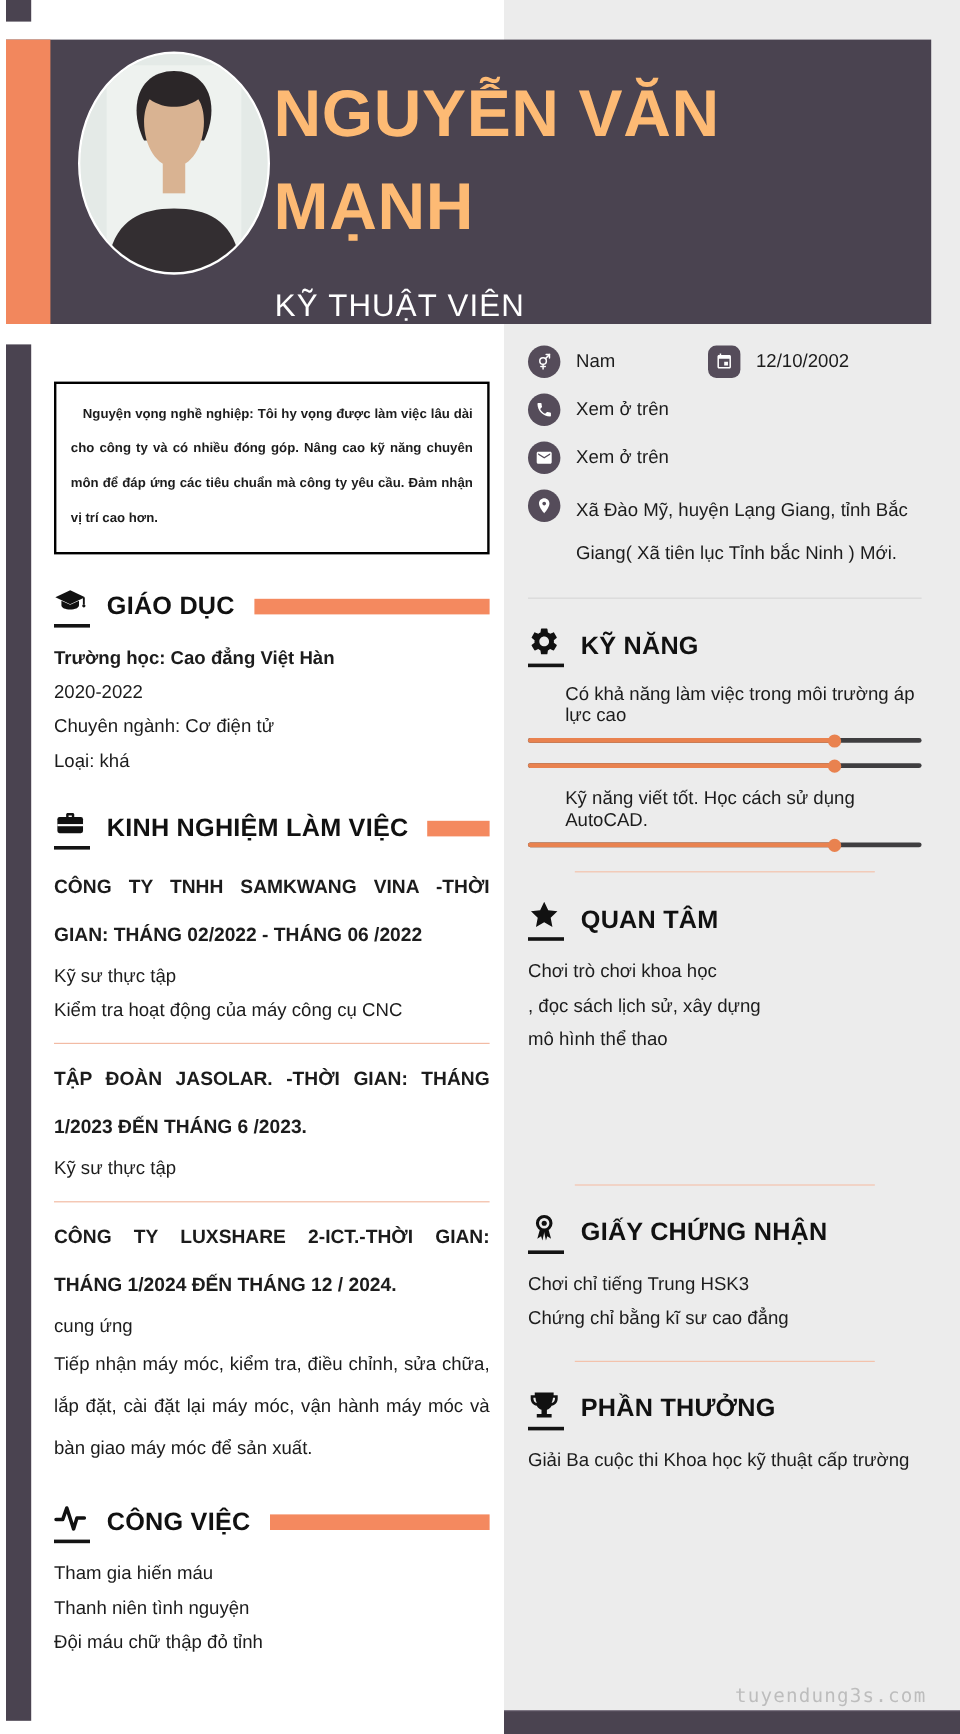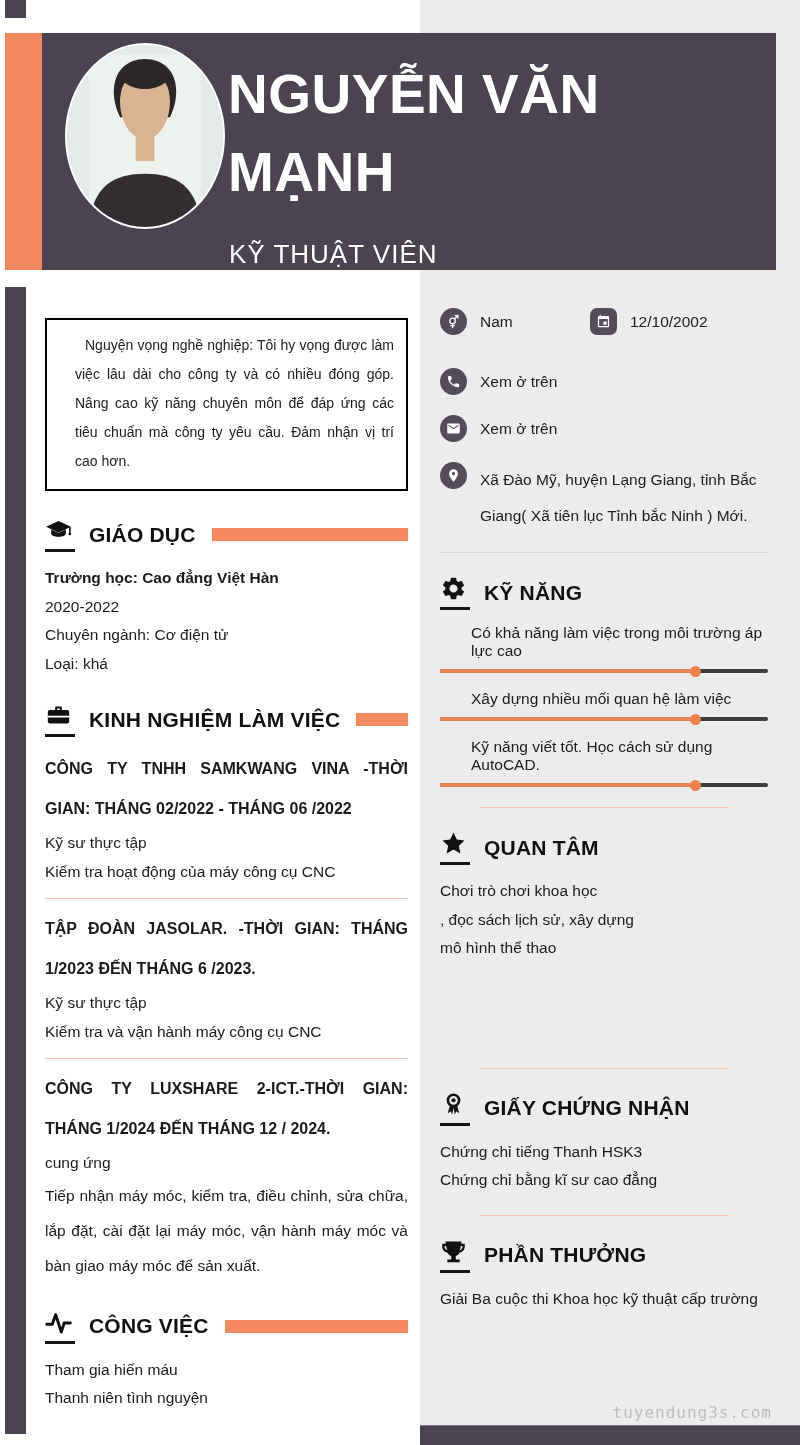"NGUYỄN VĂN" .name { color: #ffffff -> #fdba74 }
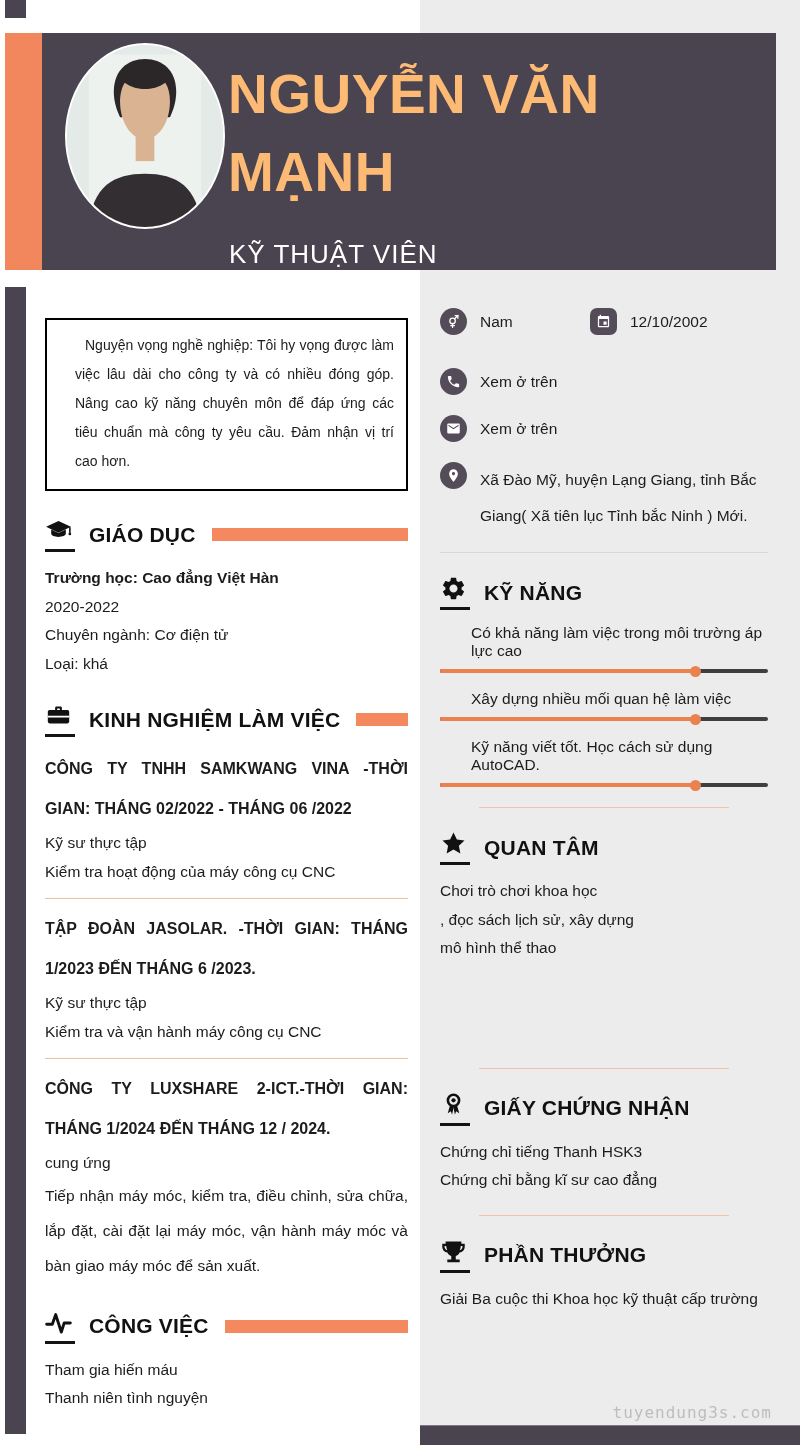"Nam" .c-row { margin-top: 20px -> none }
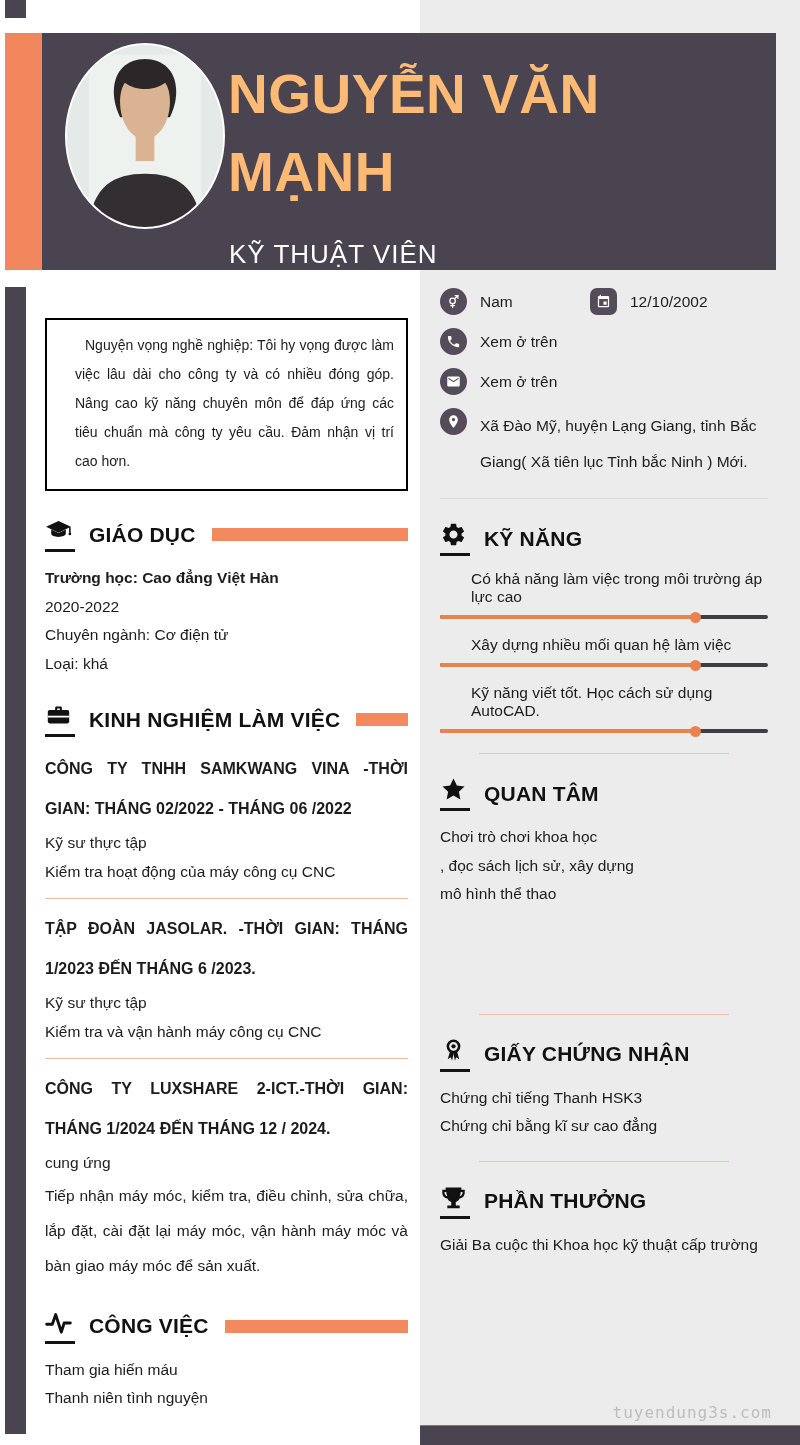"Nguyện vọng nghề nghiệp: Tôi" .objective { font-size: 14px -> 11px; font-weight: none -> bold; padding: 11px 12px 13px 28px -> 11px 12px 13px 12px }
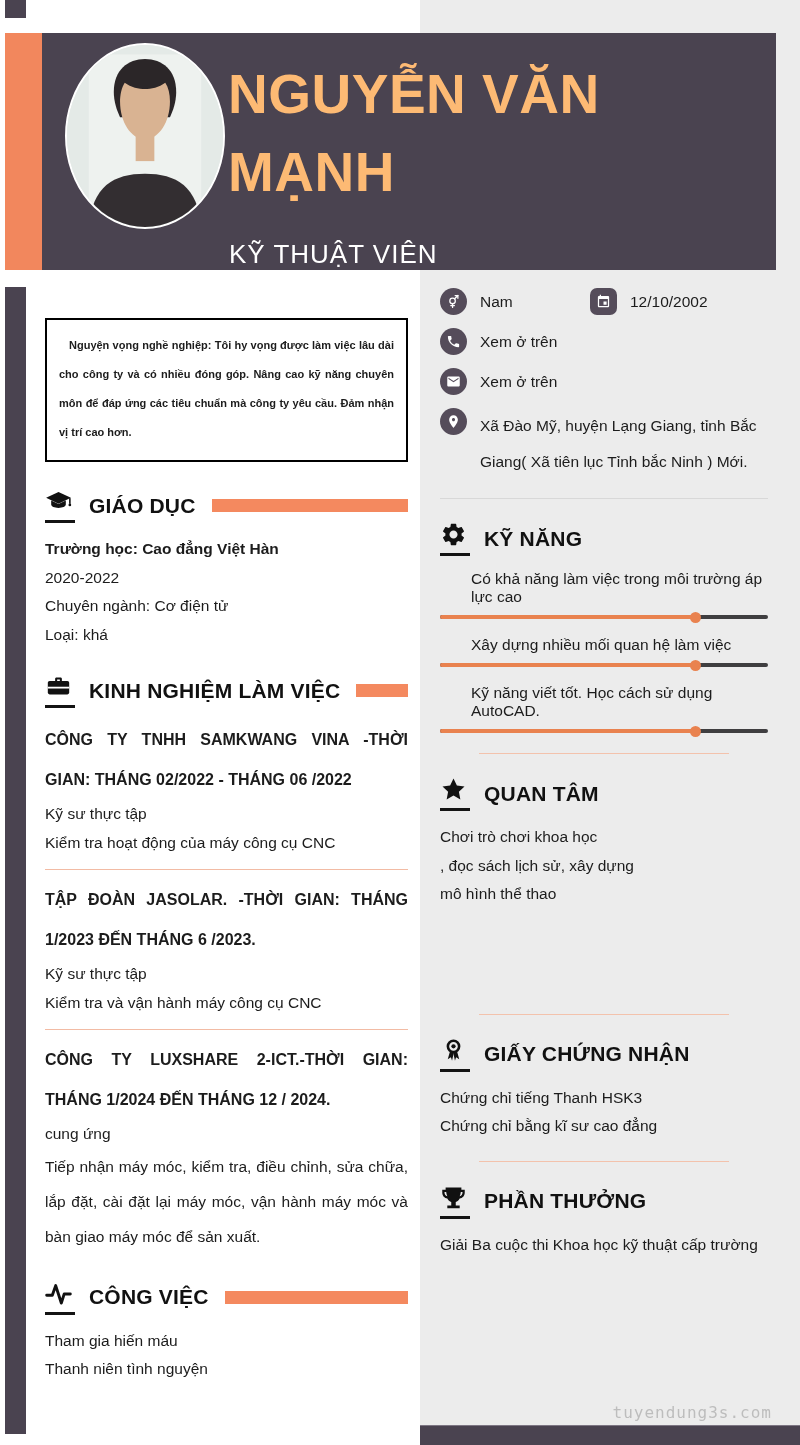"Xây dựng nhiều mối quan" div.skill-label { html: <div>Xây dựng nhiều mối quan hệ làm việc</div> -> none }
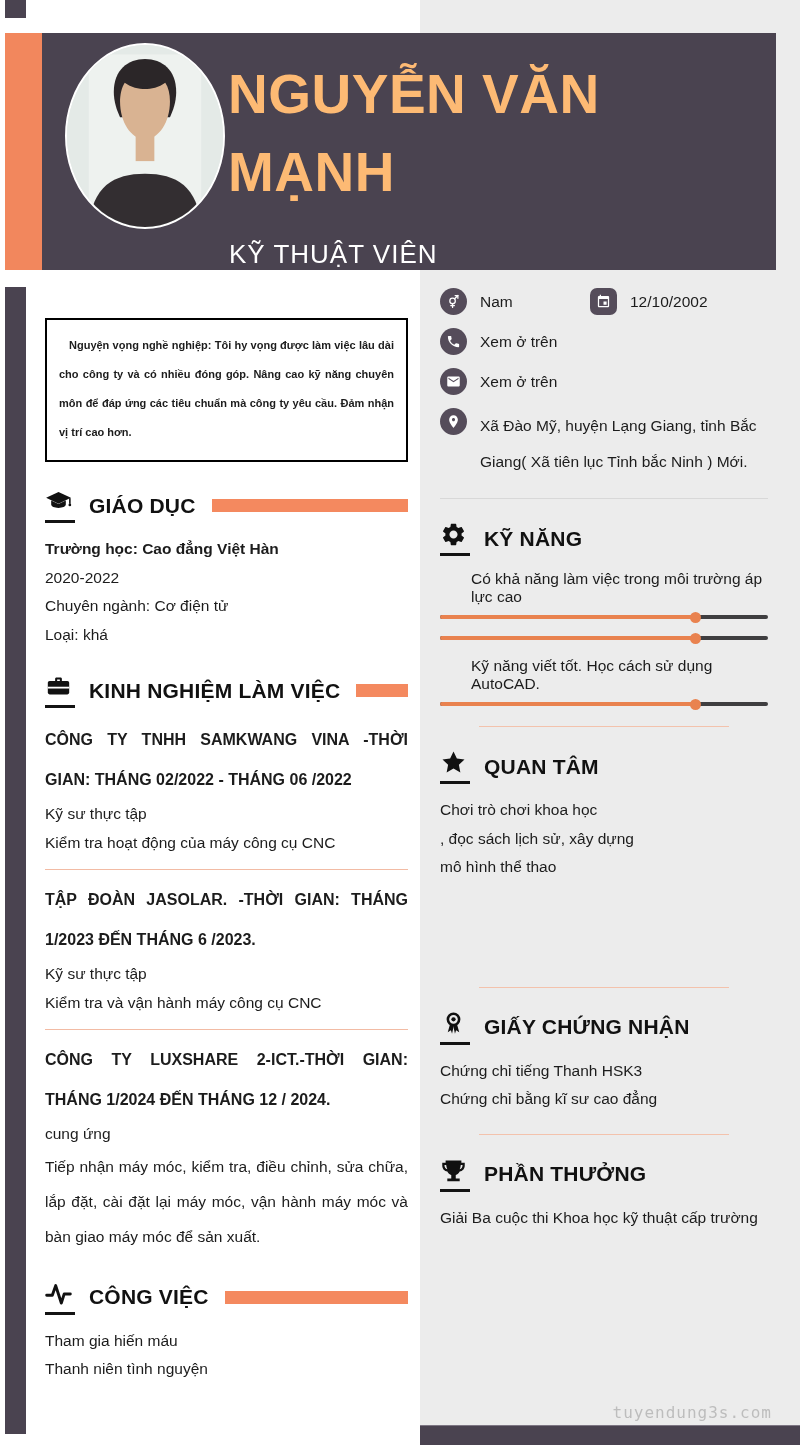"Kiểm tra và vận hành" div.line { html: <div>Kiểm tra và vận hành máy công cụ CNC</div> -> none }
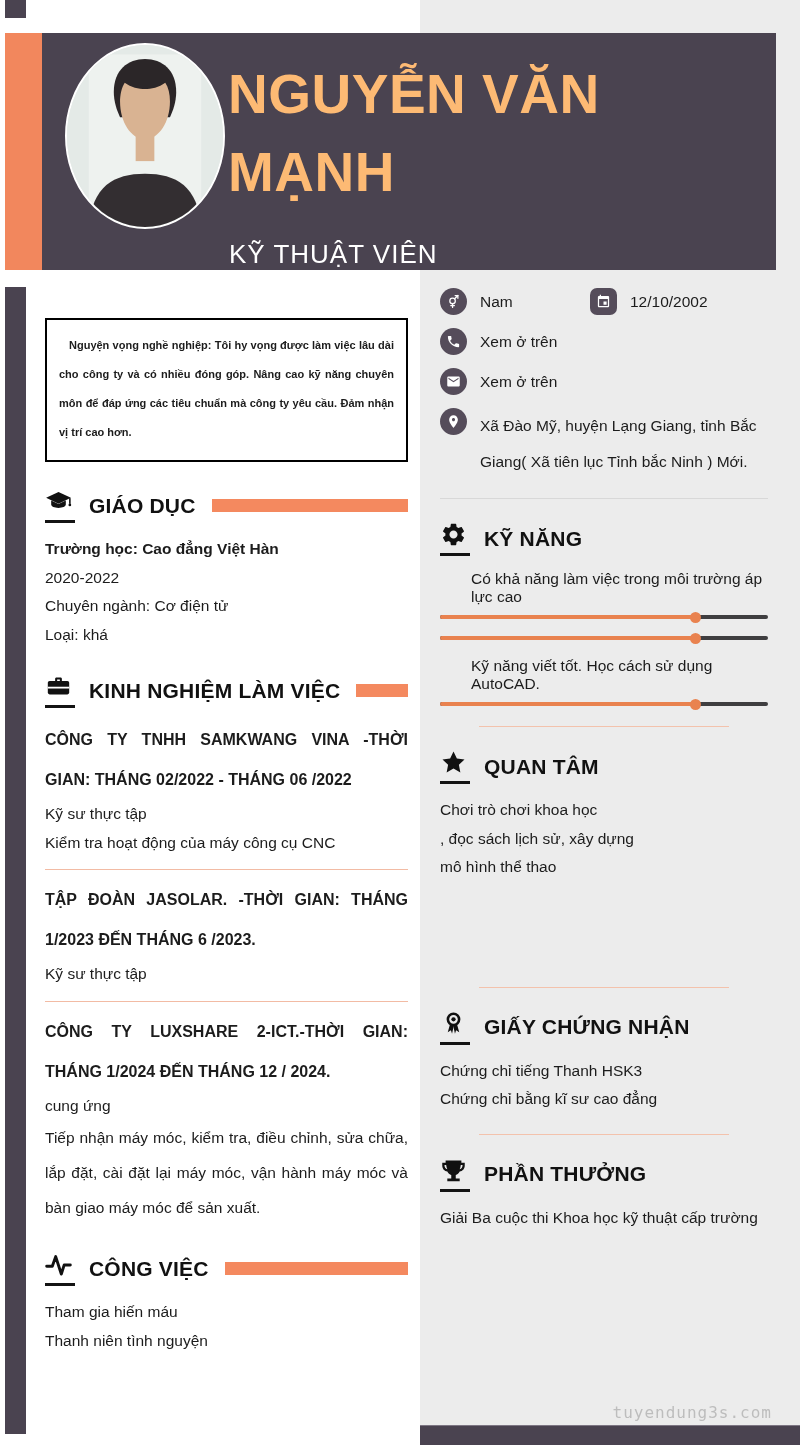"Chứng chỉ tiếng Thanh HSK3" div.line { text: Chứng chỉ tiếng Thanh -> Chơi chỉ tiếng Trung }
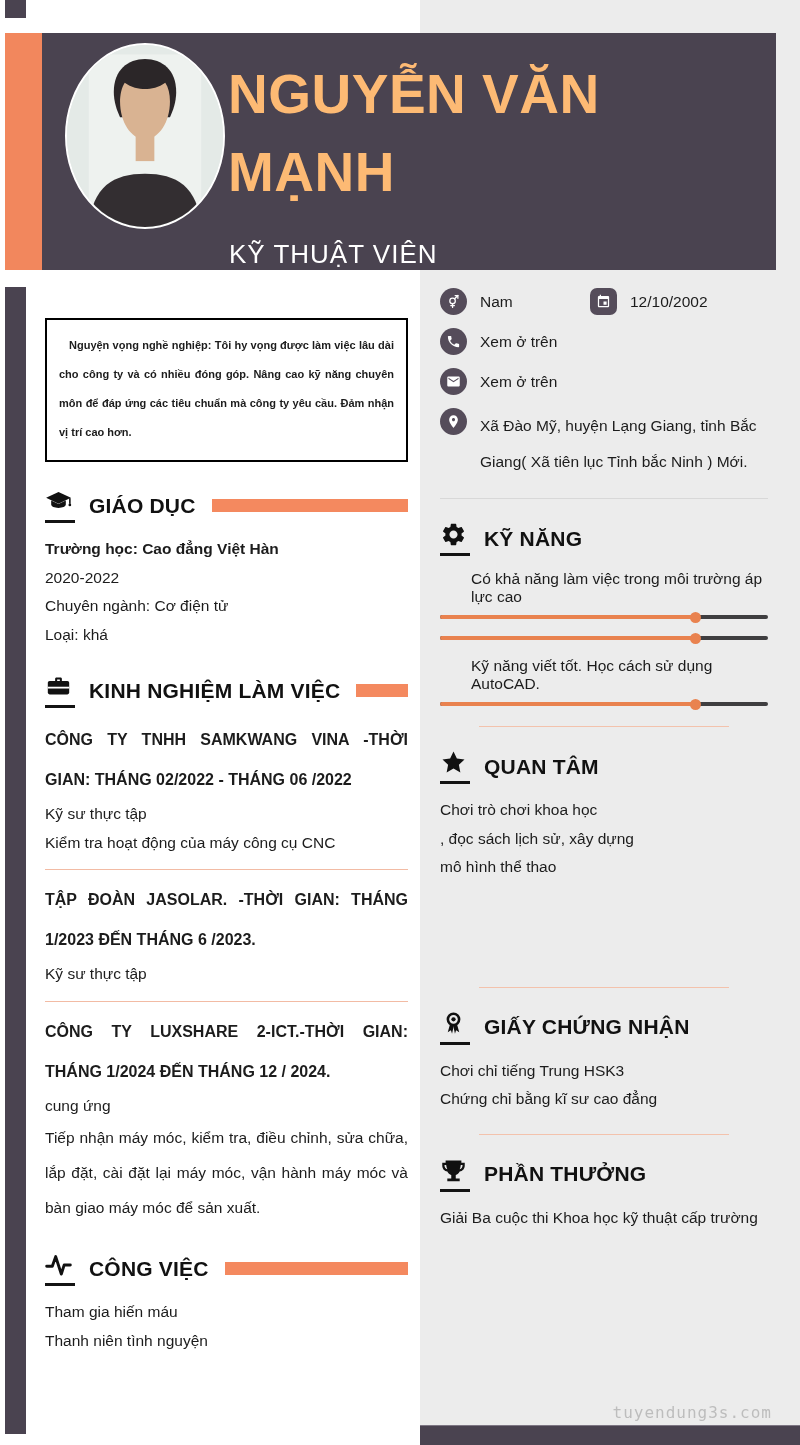"Đội máu chữ thập đỏ" div.line { html: none -> <div>Đội máu chữ thập đỏ tỉnh</div> }
